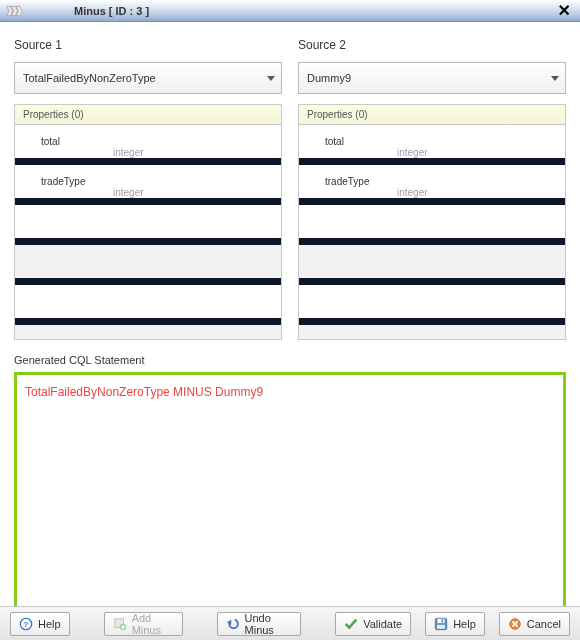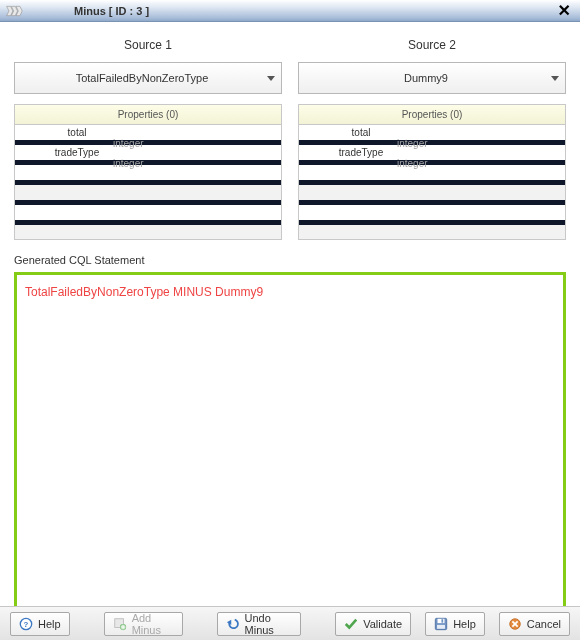"Source 1" .sources { text-align: center -> none }
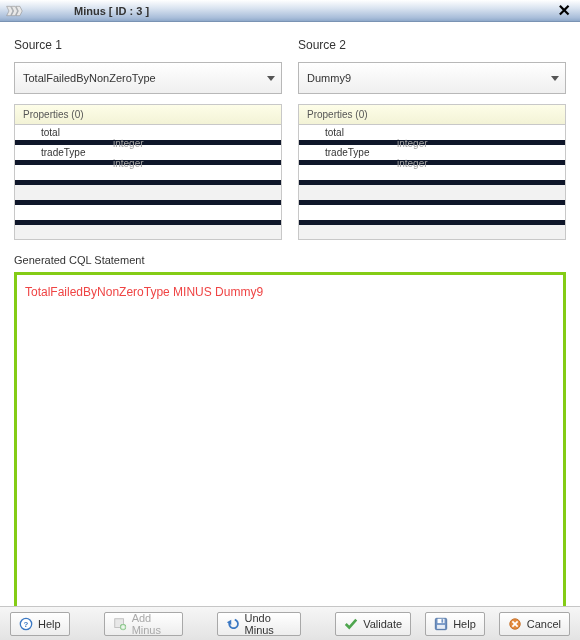"total" .props-body .prow { border-bottom: 5px solid #0f172a -> 7px solid #0f172a; height: 20px -> 40px }
